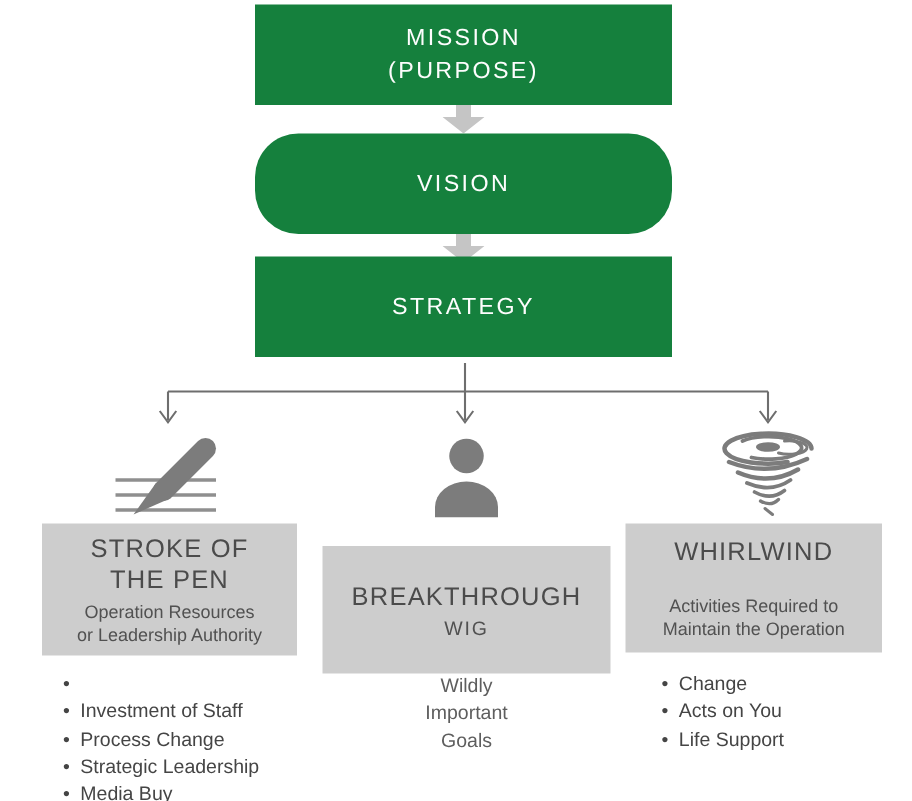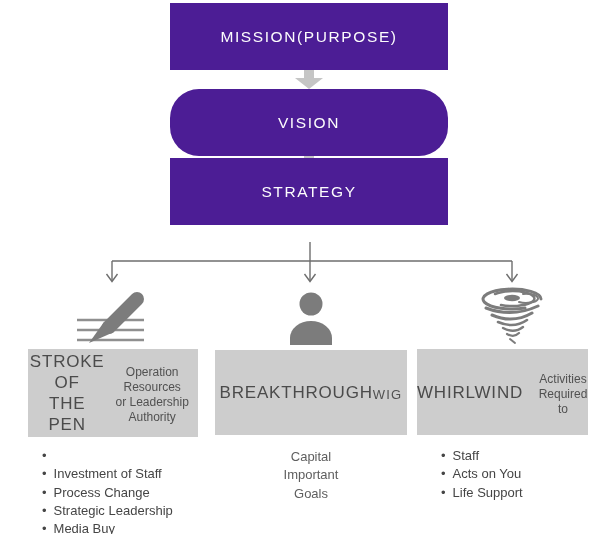"MISSION" .dark-box { background: #4c1d95 -> #15803d; flex-direction: none -> column }
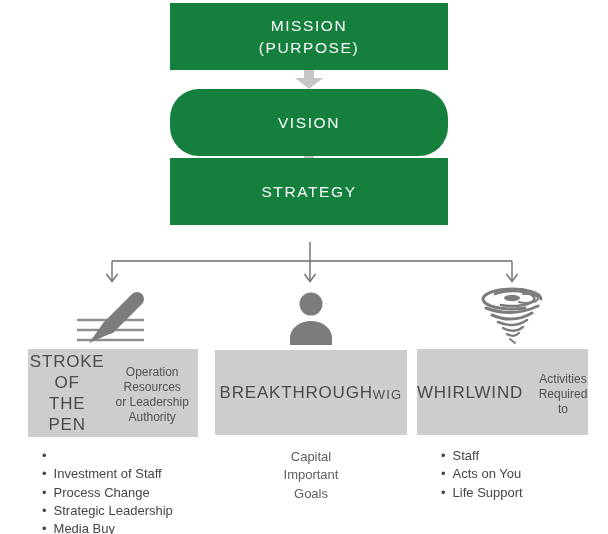"STRATEGY" .dark-box.strategy { top: 158px -> 171px }
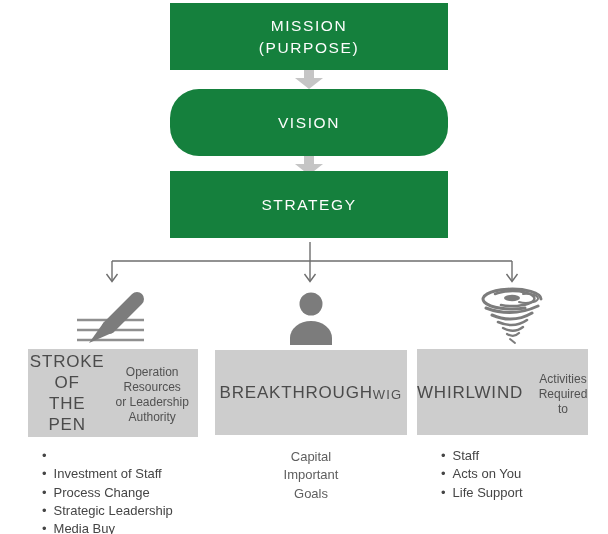"STROKE OF" .label-box { flex-direction: row -> column }
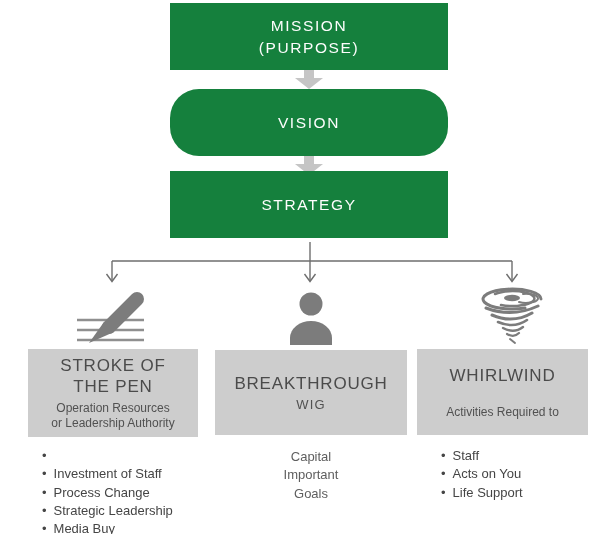"BREAKTHROUGH" .label-box.wig { top: 350px -> 364px }
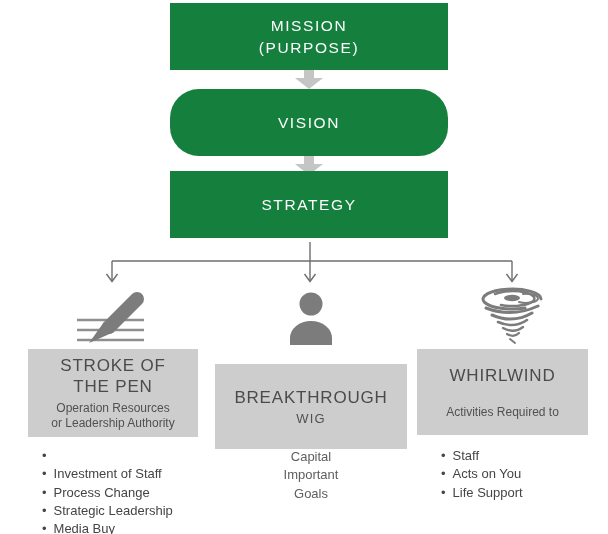"Maintain the Operation" div { html: none -> <div>Maintain the Operation</div> }
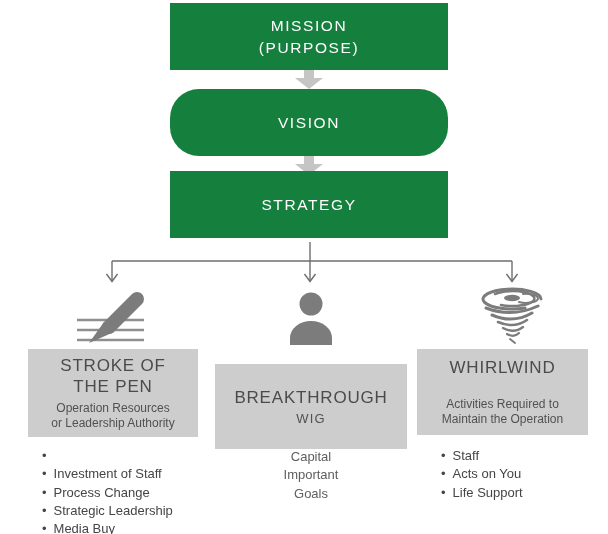"Capital" div { text: Capital -> Wildly }
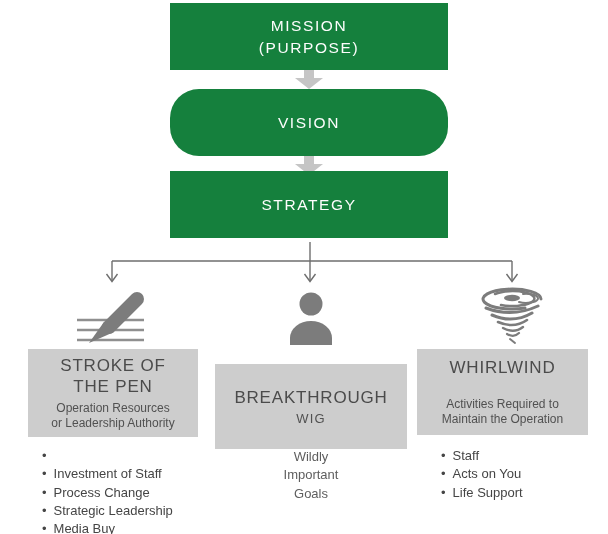"Staff" span { text: Staff -> Change }
